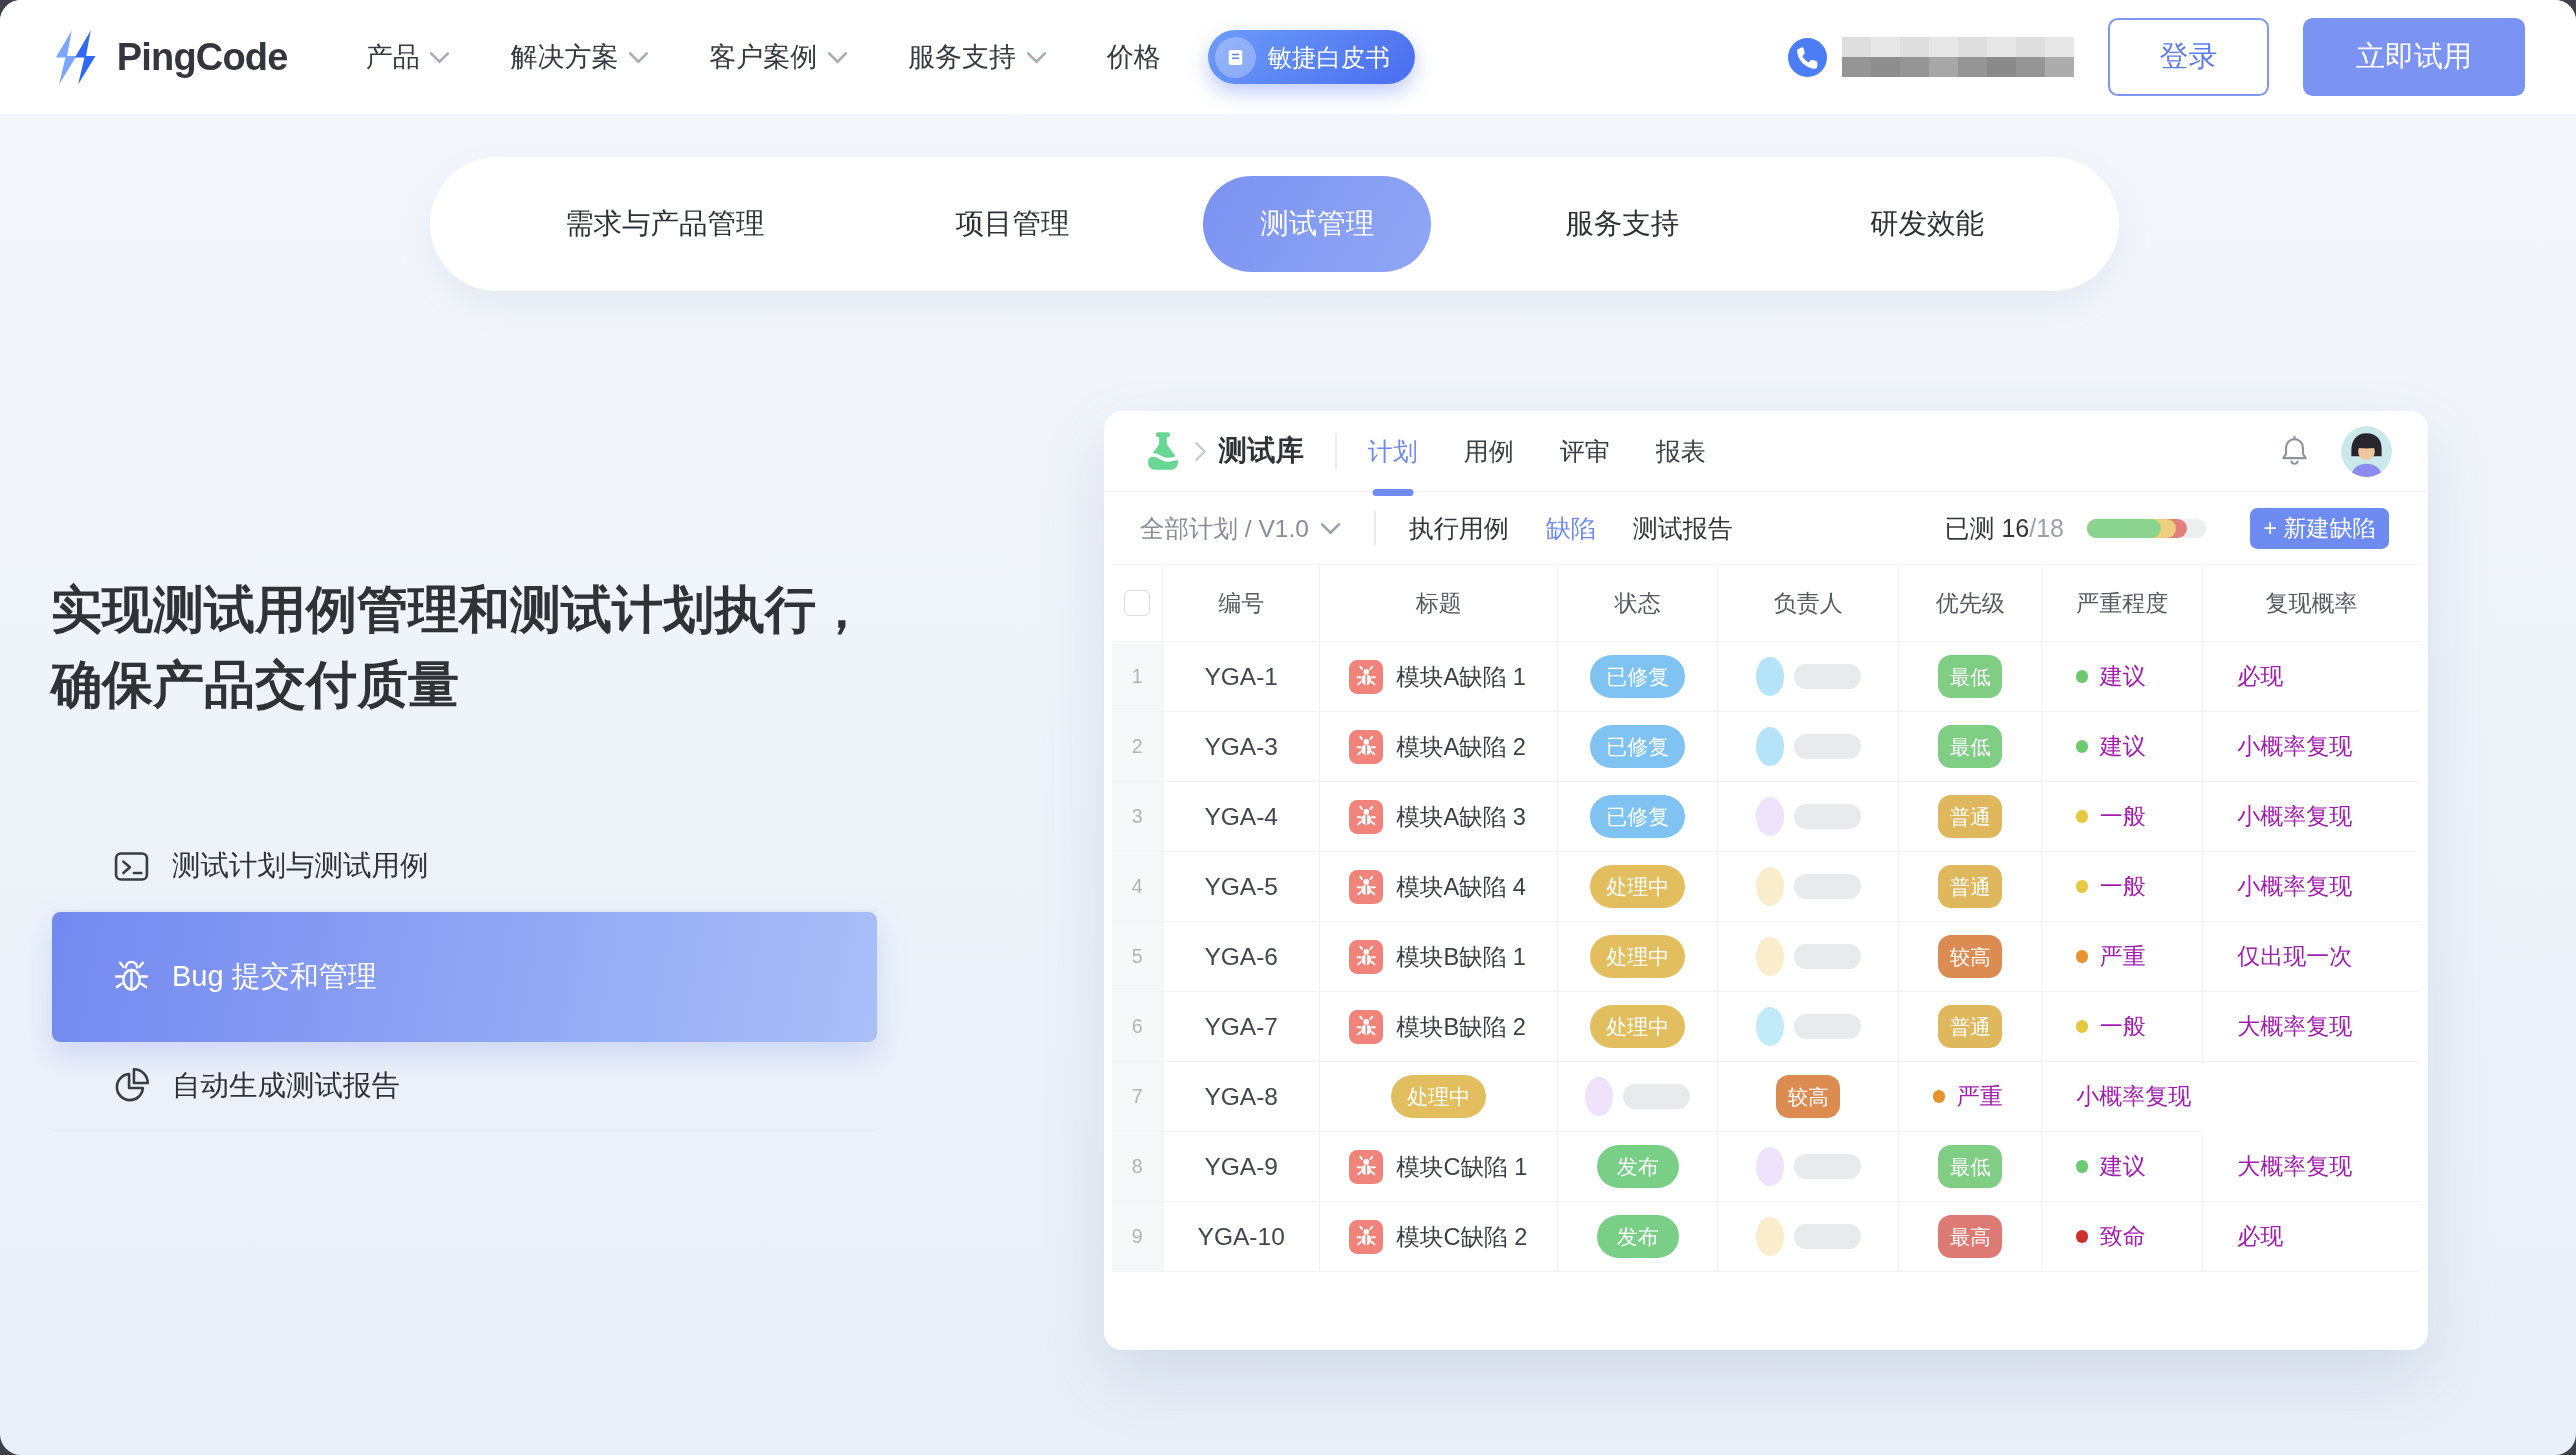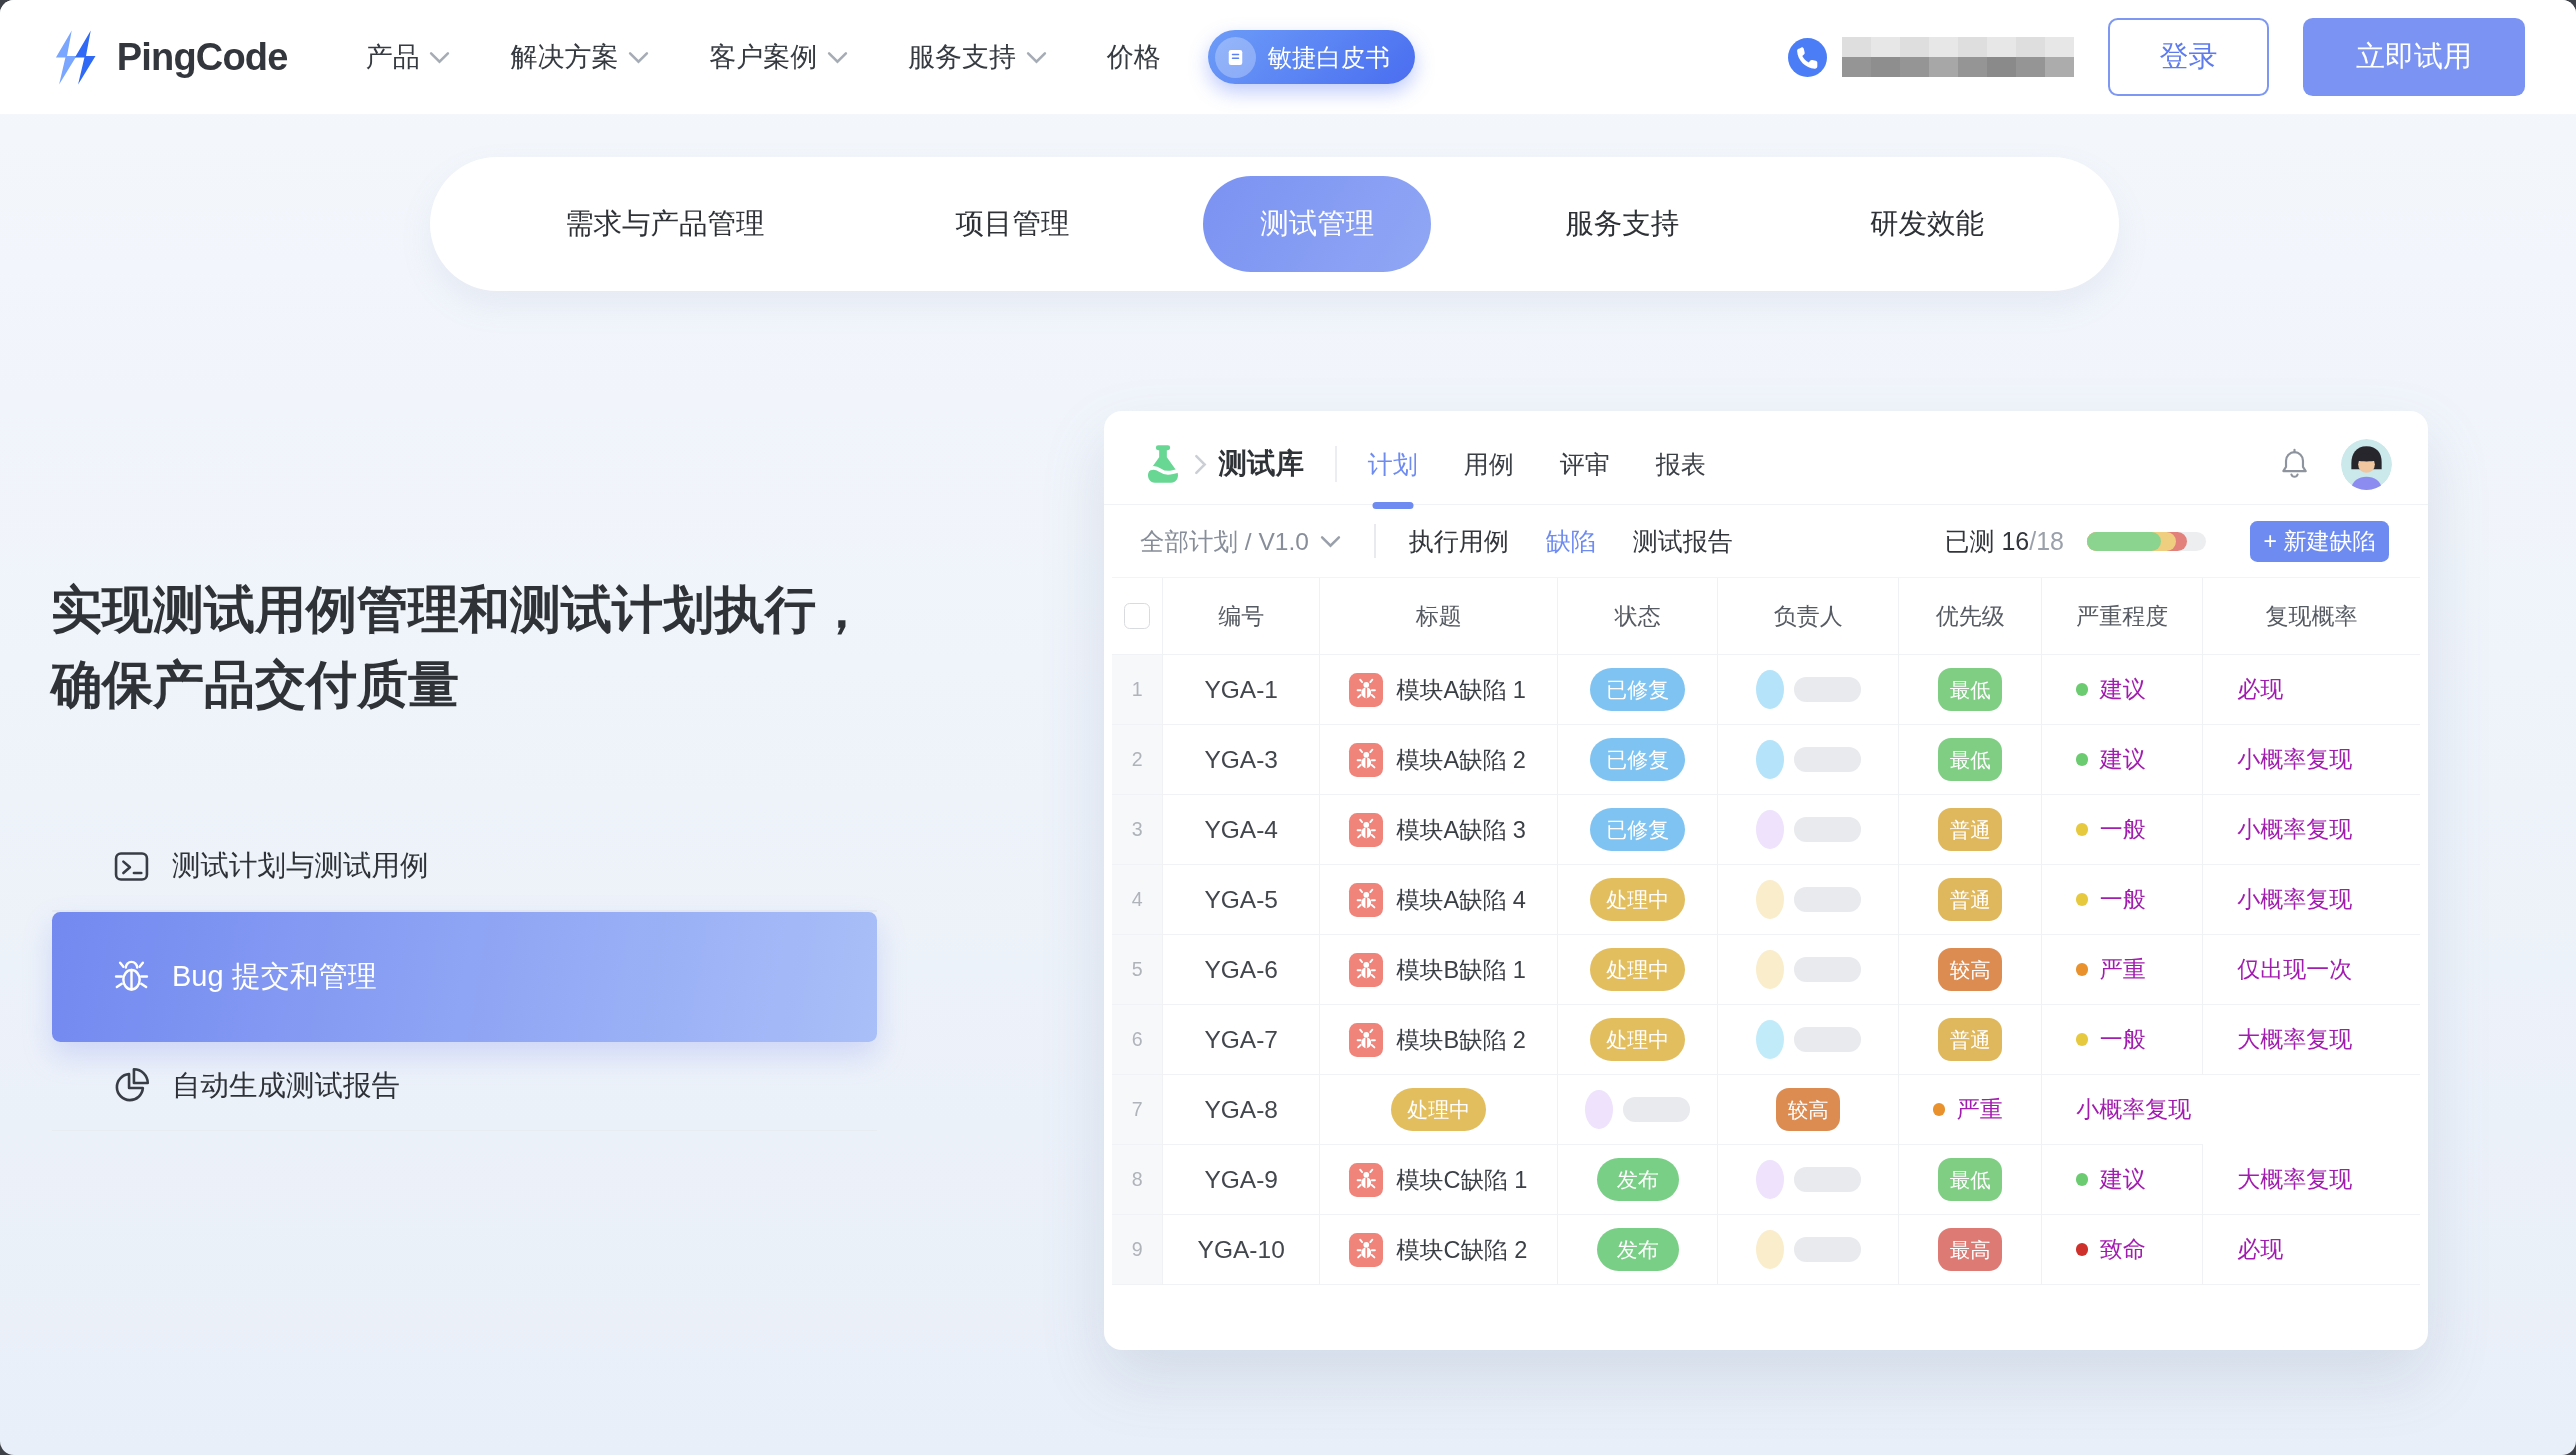"PingCode" .page { border-radius: 14px -> 21px }
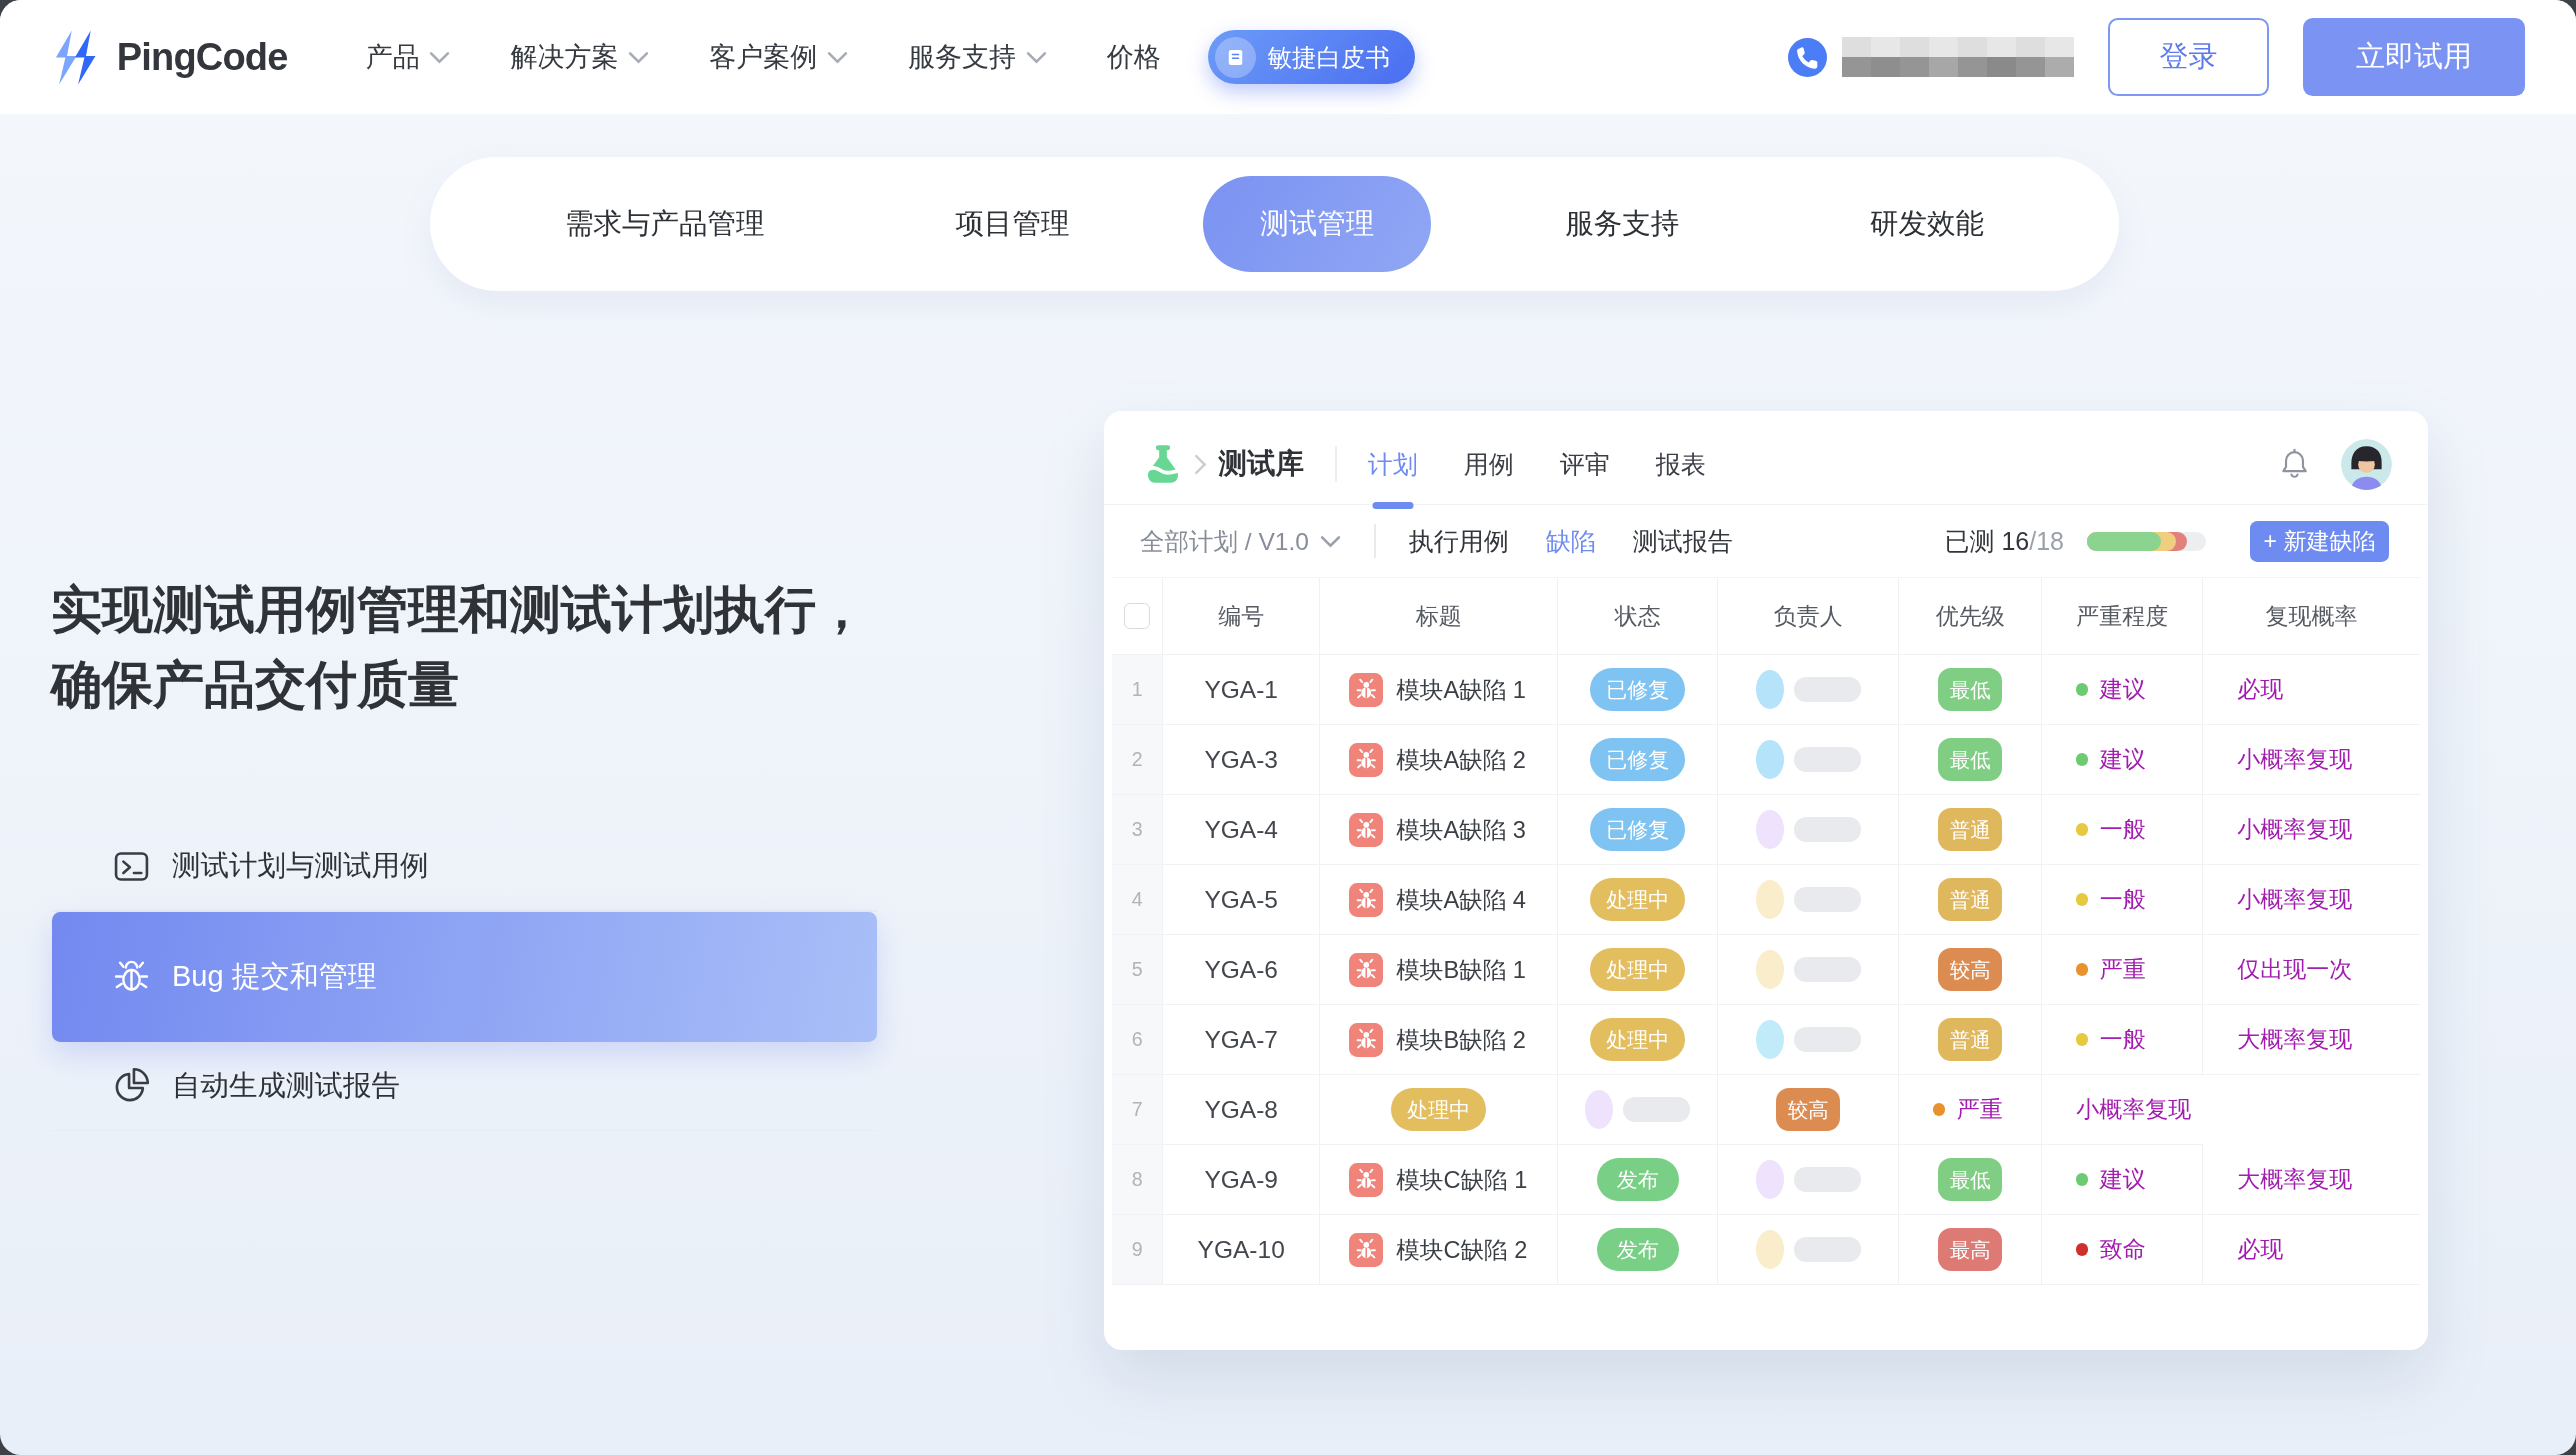"测试库" .win-header { margin-top: 13px -> none }
